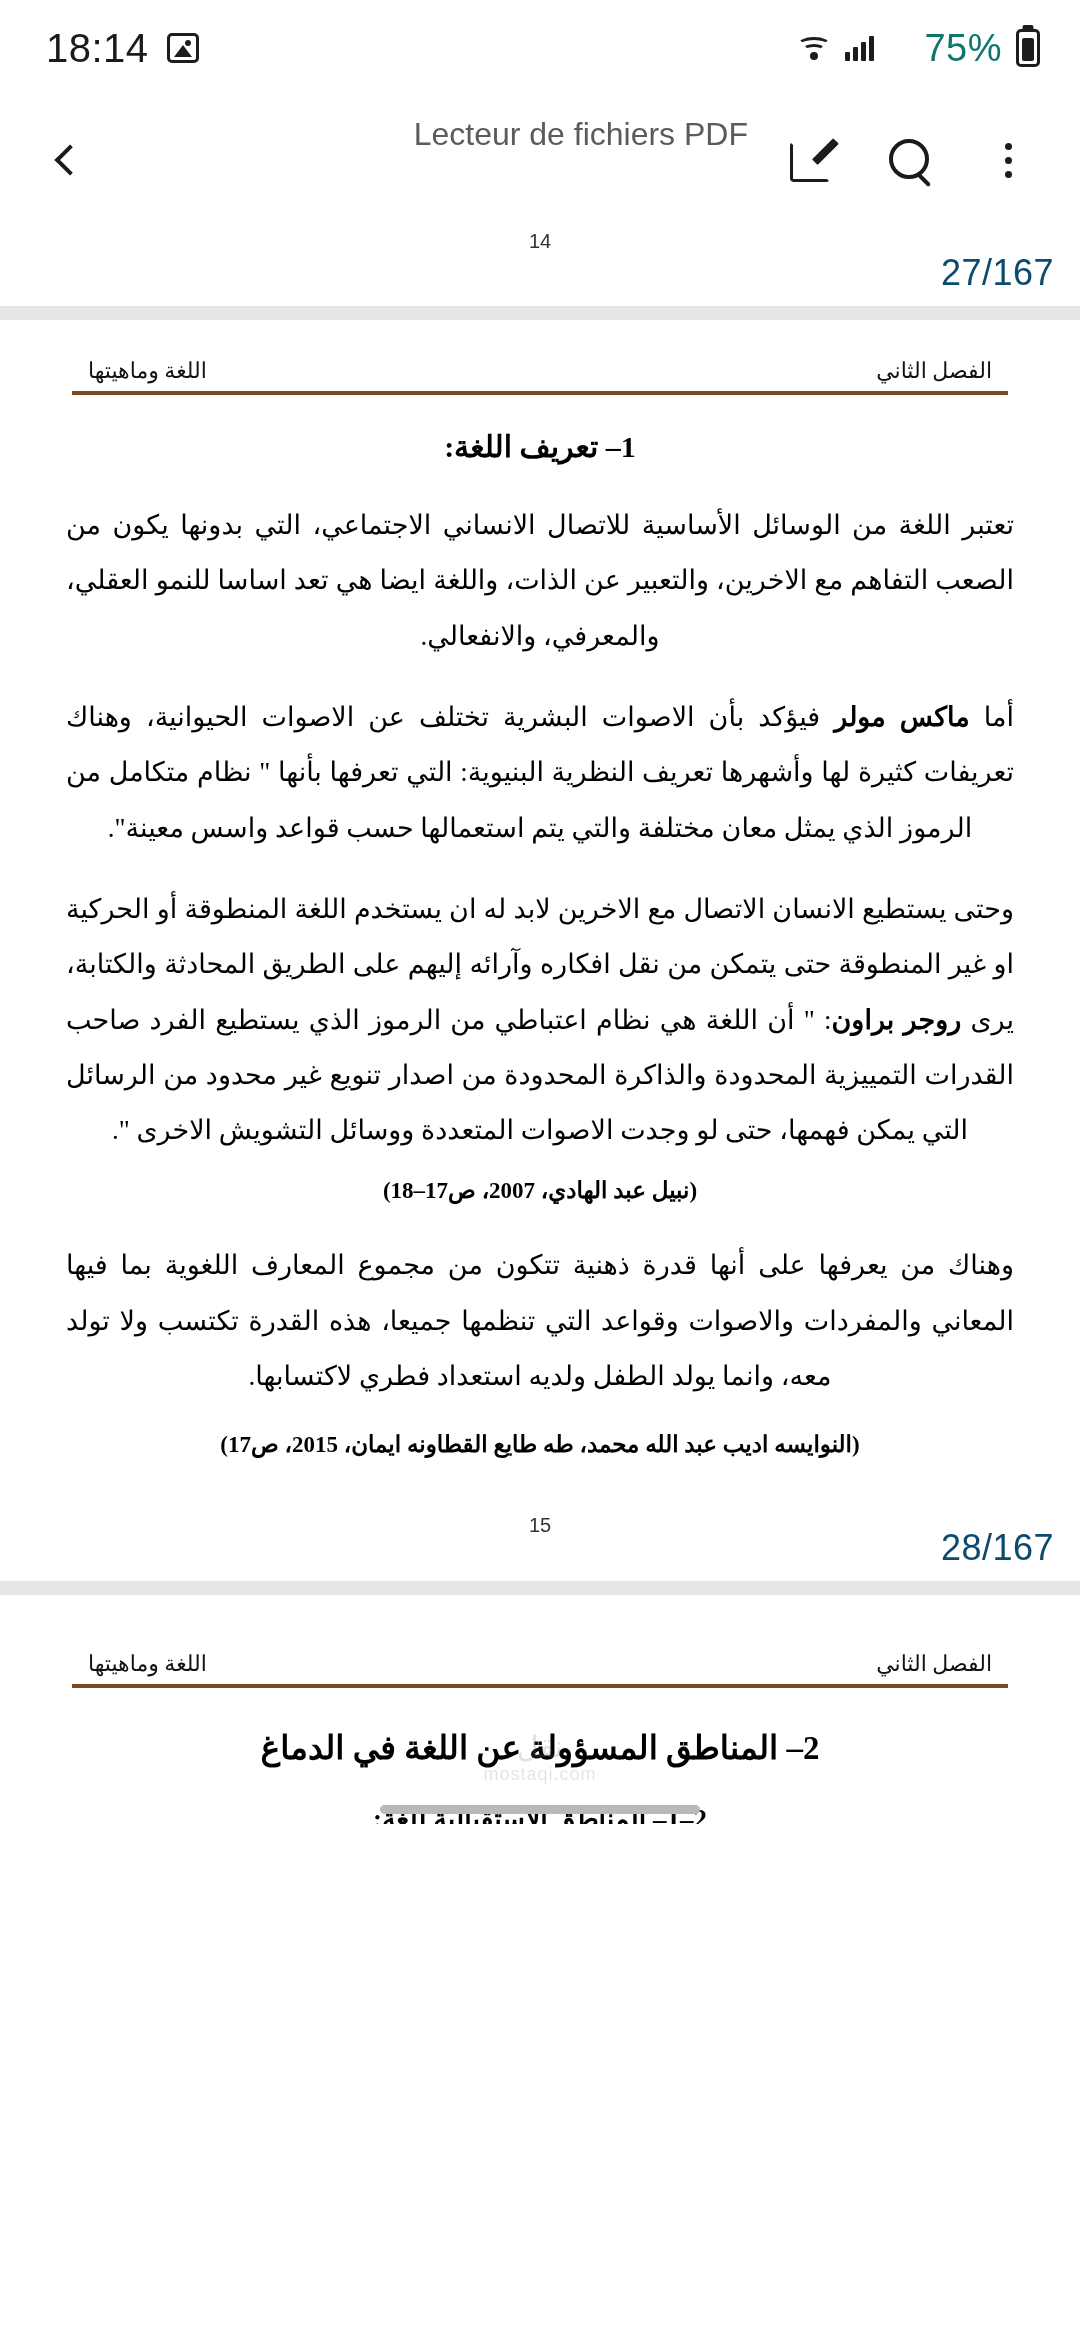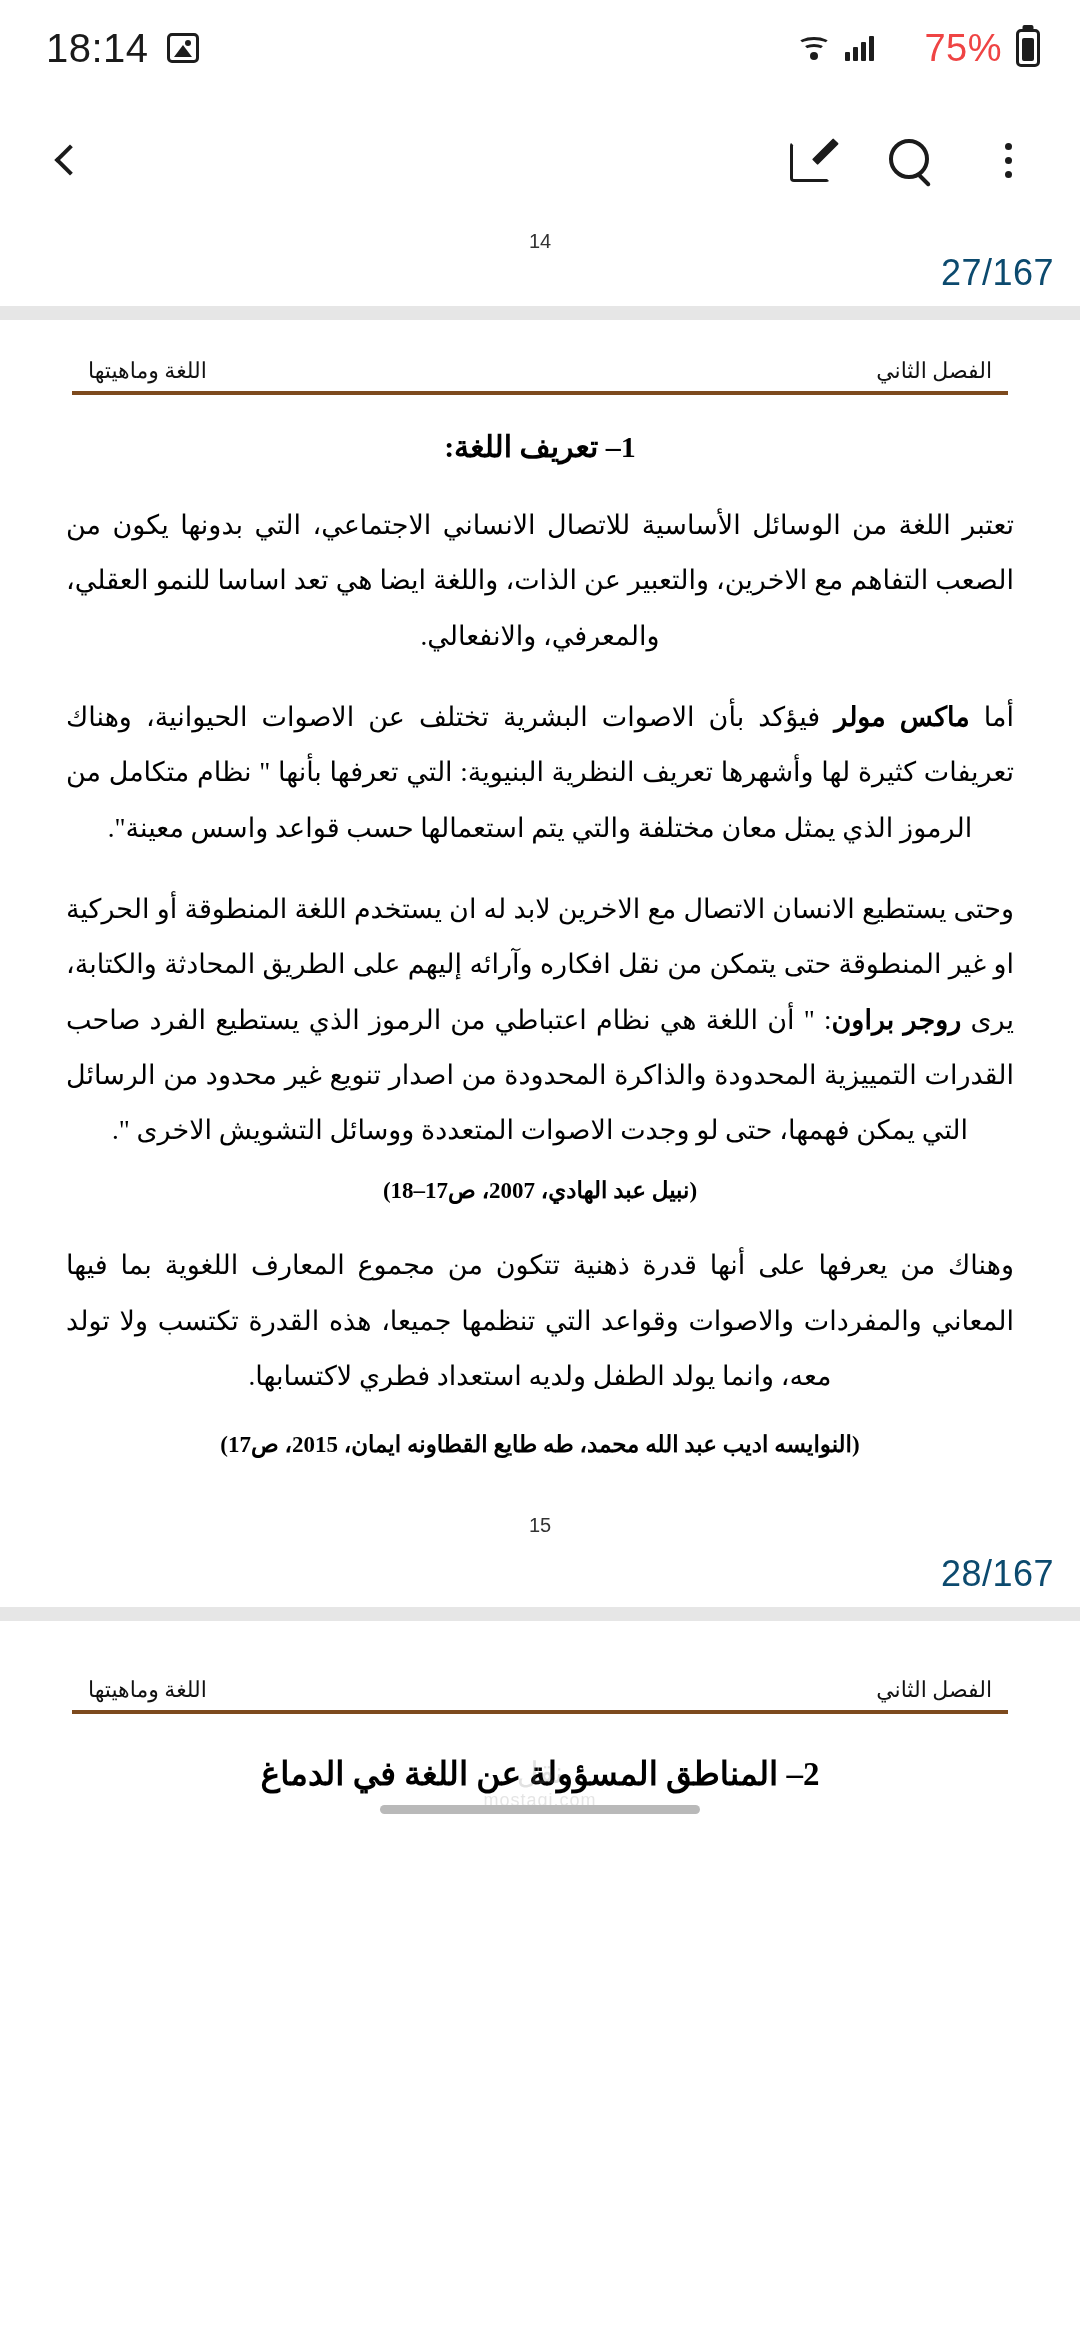"75%" .battery-text { color: #ef4444 -> #0f766e }
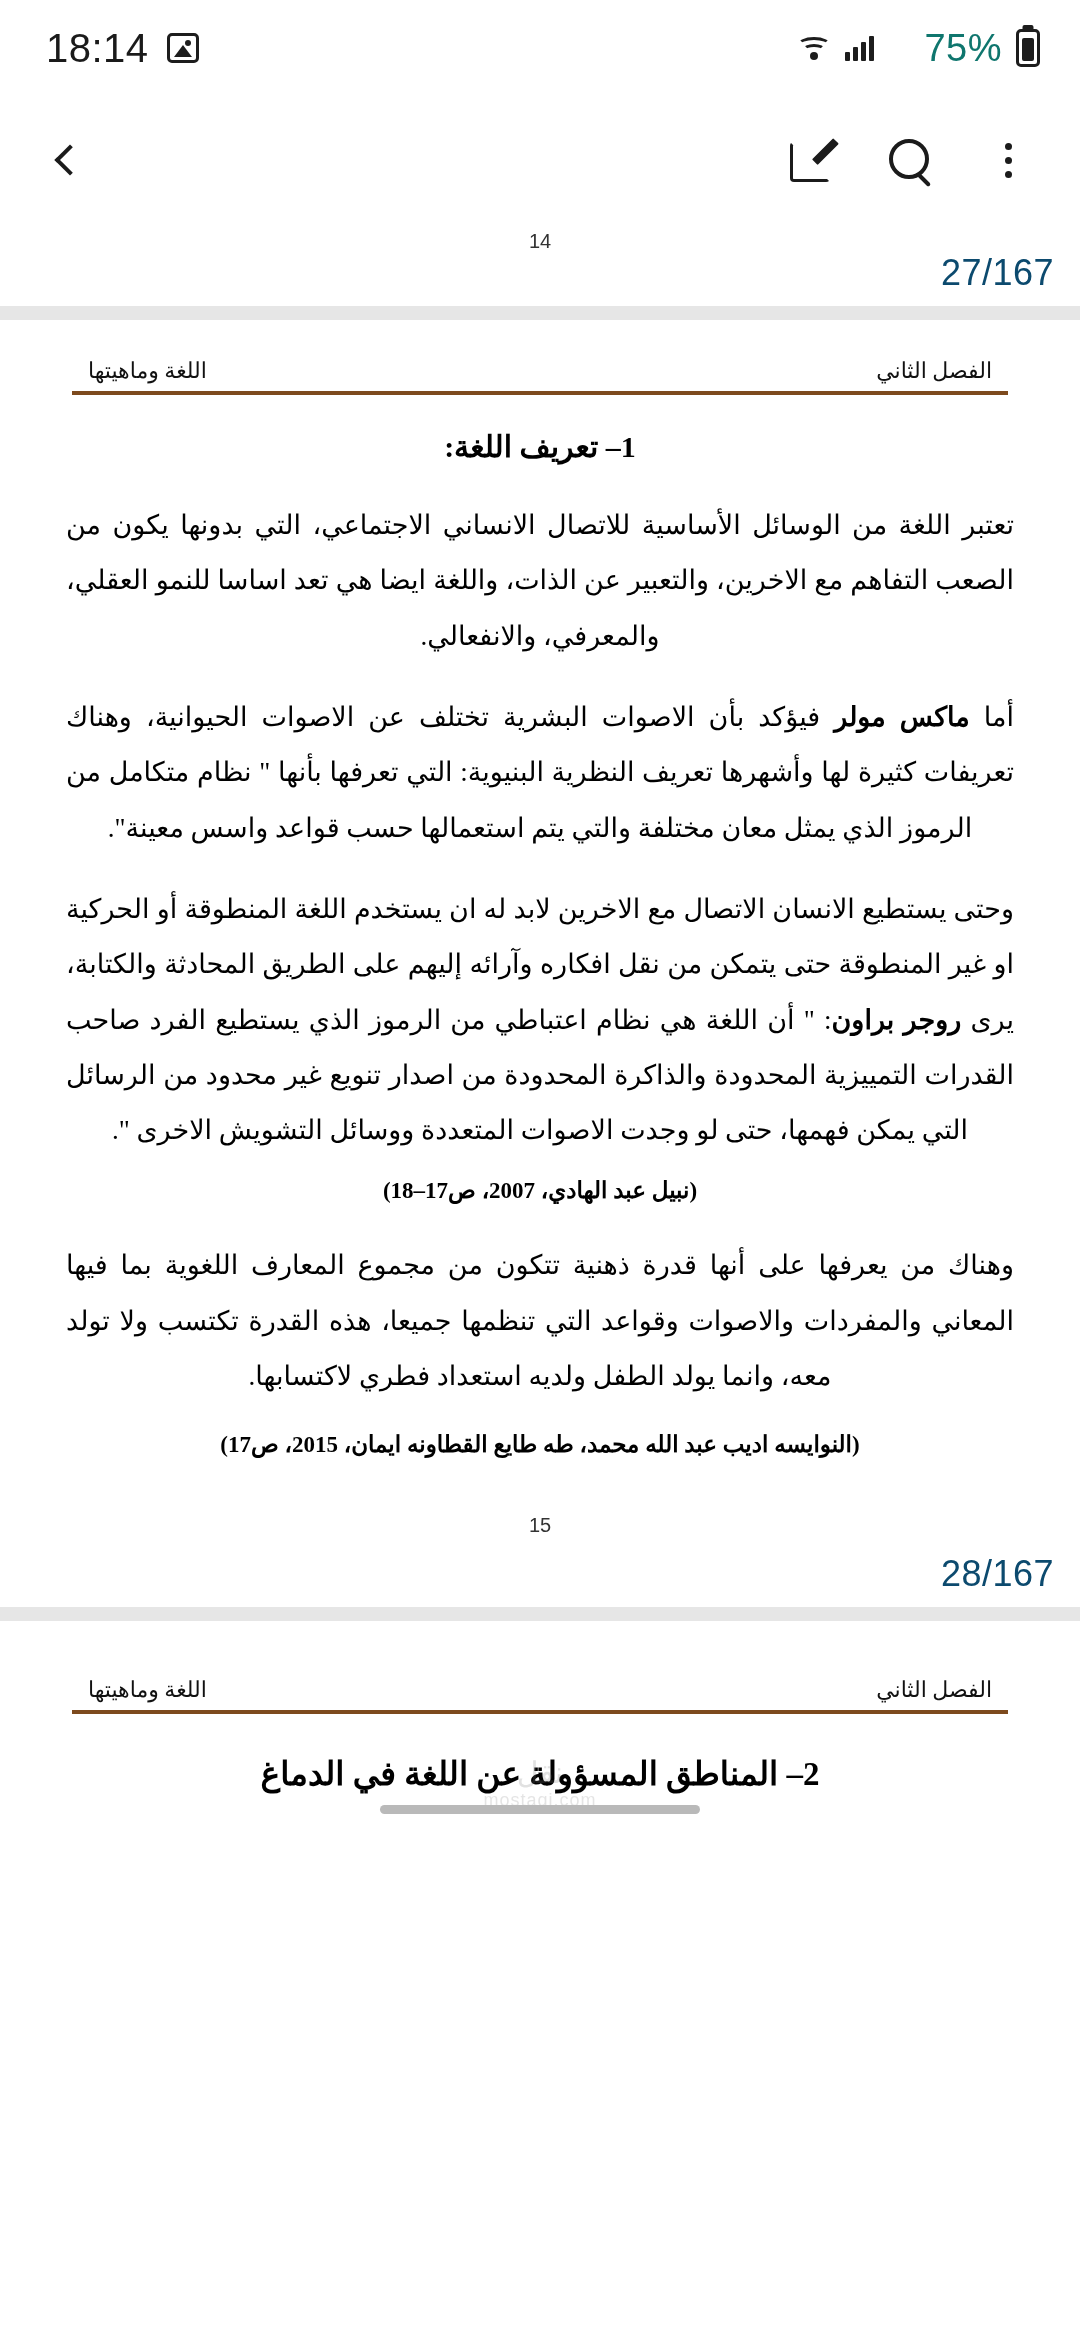"Lecteur de fichiers PDF" div.app-sub { html: none -> <div>Lecteur de fichiers PDF</div> }
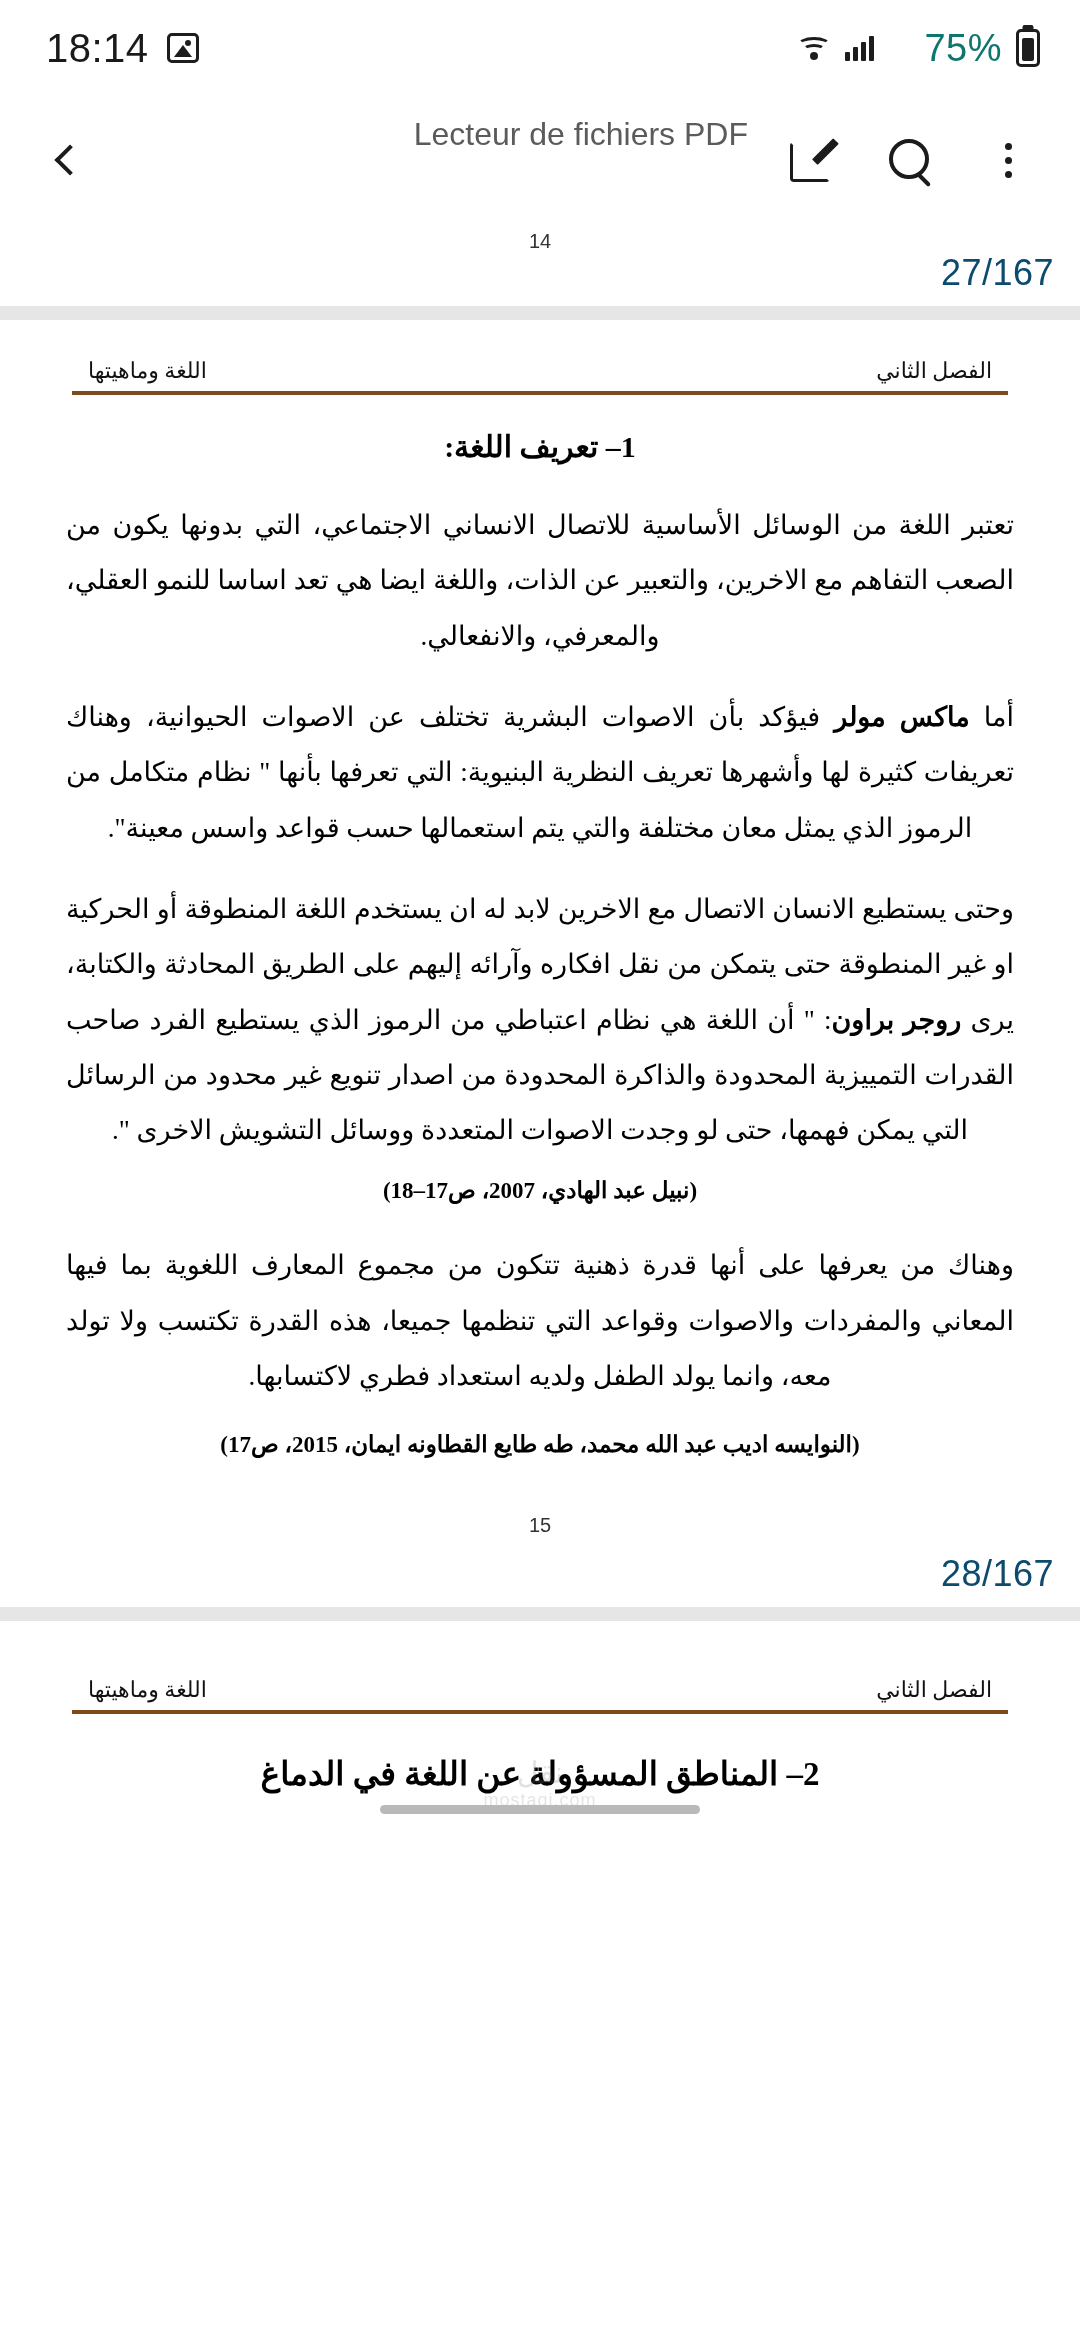"15" .page-number-bottom { padding: 8px 0 70px 0 -> 8px 0 44px 0 }
